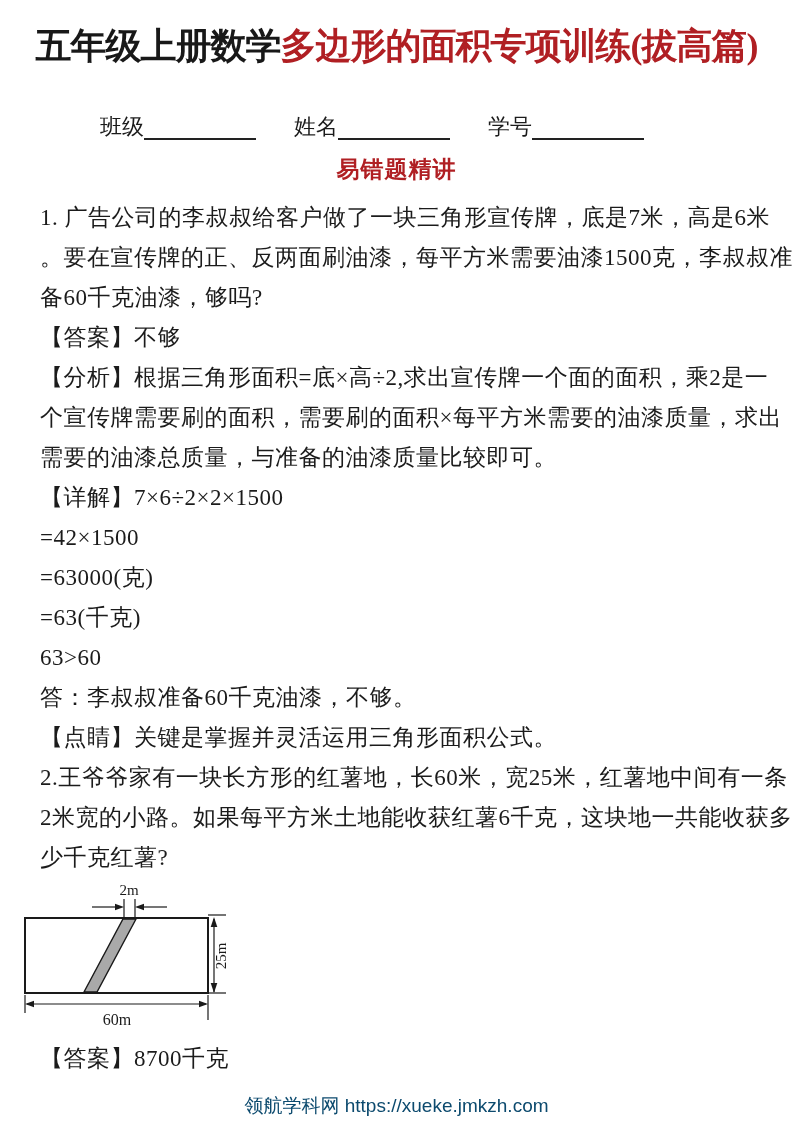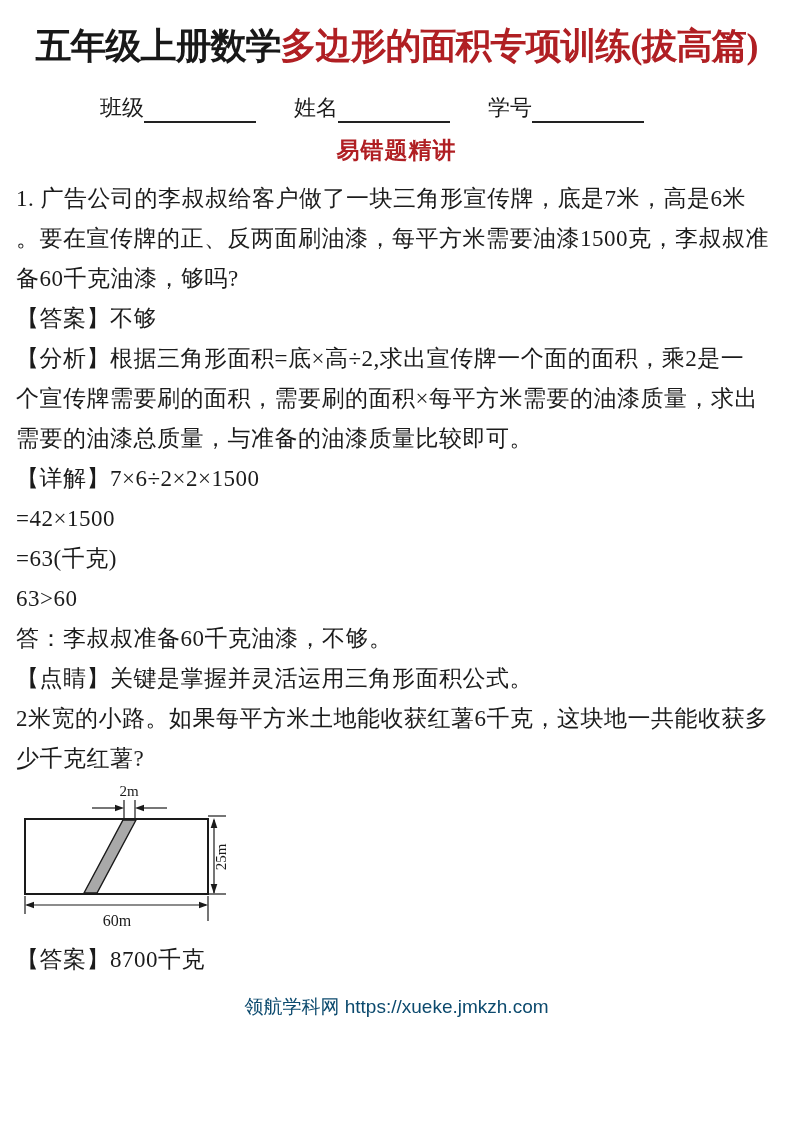"班级" .field { align-items: flex-end -> center; margin-top: none -> 19px }
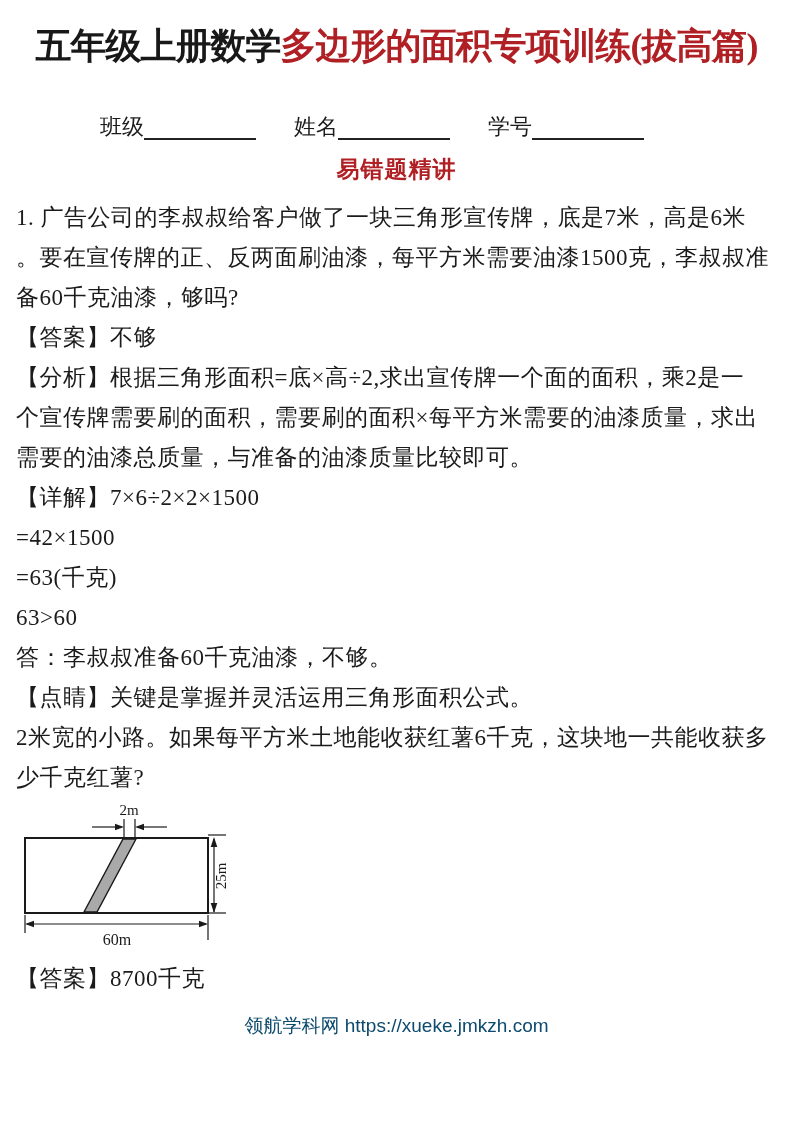"1. 广告公司的李叔叔给客户做了一块三角形宣传牌，底是7米，高是6米" .bodytext { padding: 0 16px -> 0 40px }
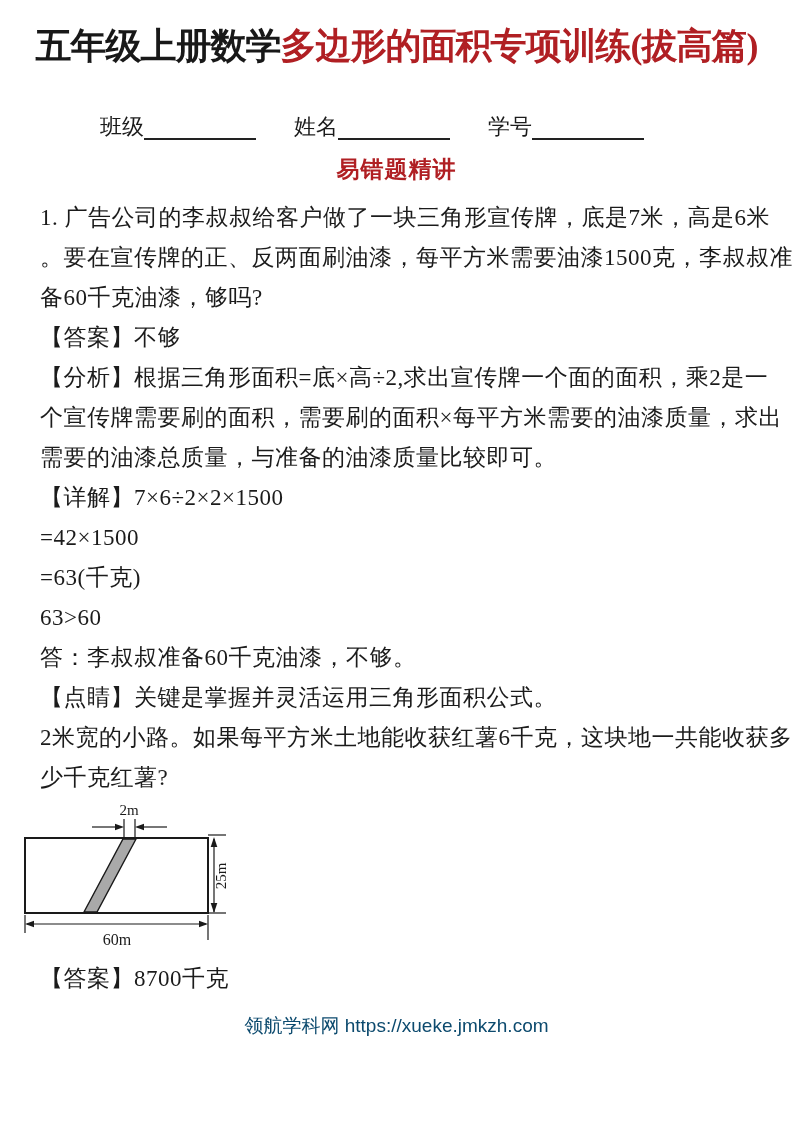"=63000(克)" div.line { html: none -> <div>=63000(克)</div> }
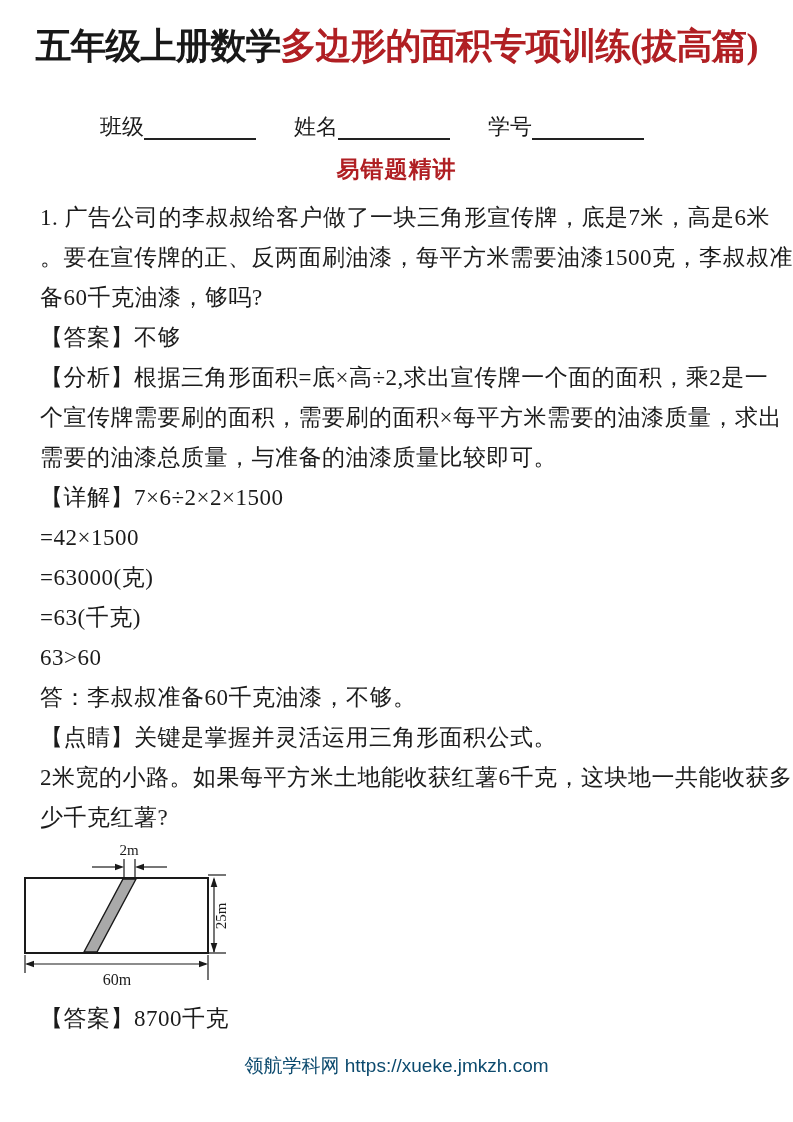"2.王爷爷家有一块长方形的红薯地，长60米，宽25米，红薯地中间有一条" div.line { html: none -> <div>2.王爷爷家有一块长方形的红薯地，长60米，宽25米，红薯地中间有一条</div> }
